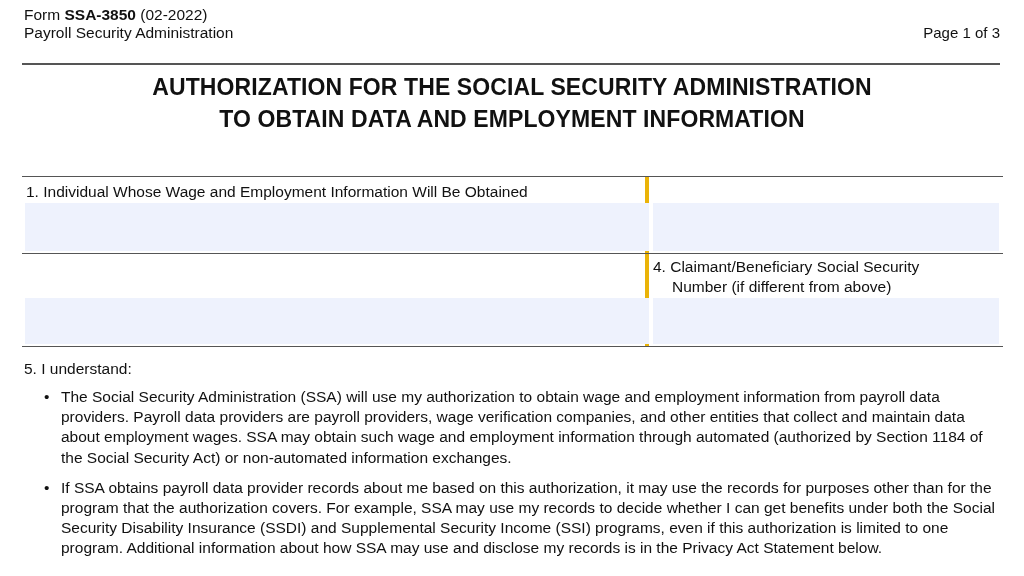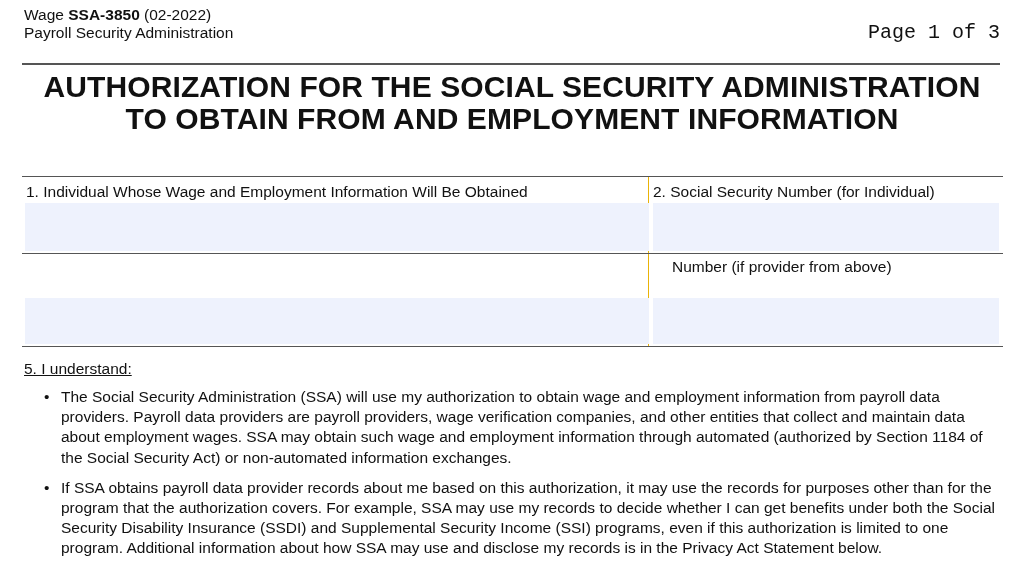"Wage" span { text: Wage -> Form }
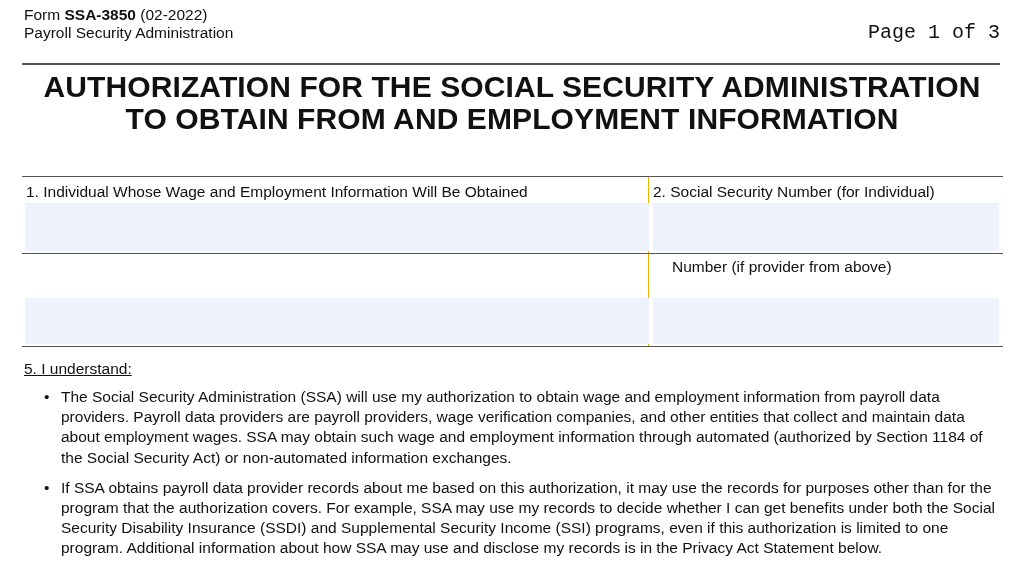"Page 1 of 3" .hdr-right { font-family: Liberation Mono, monospace -> none; font-size: 20px -> 15px }
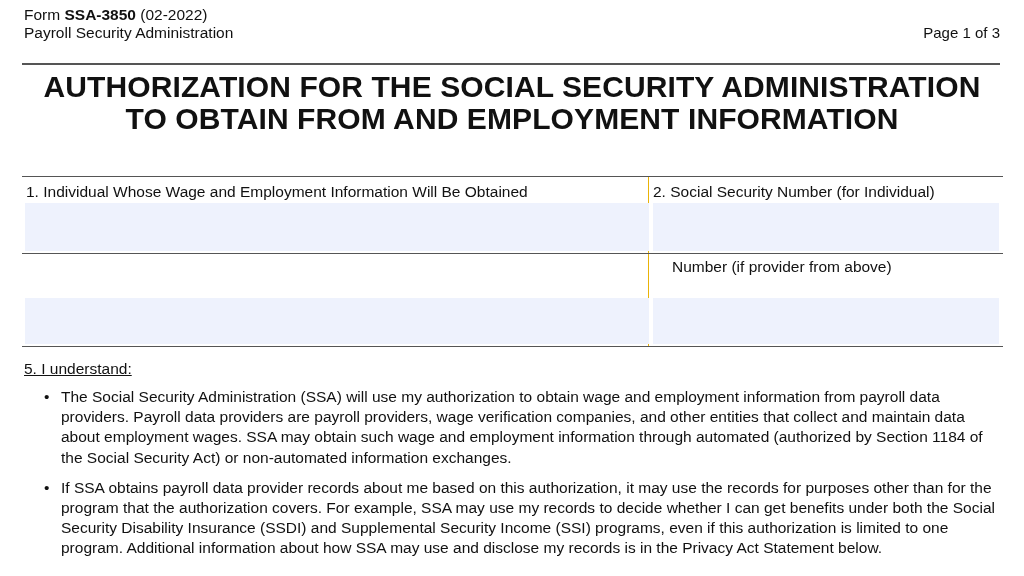"AUTHORIZATION FOR THE SOCIAL SECURITY" .title { font-size: 30px -> 23px }
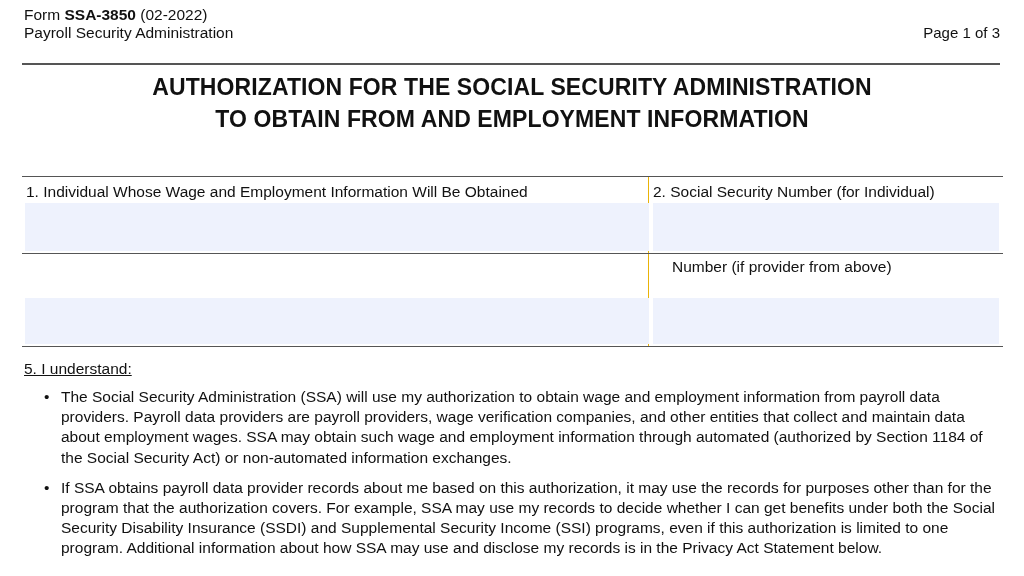"TO OBTAIN FROM AND EMPLOYMENT" div { text: FROM -> DATA }
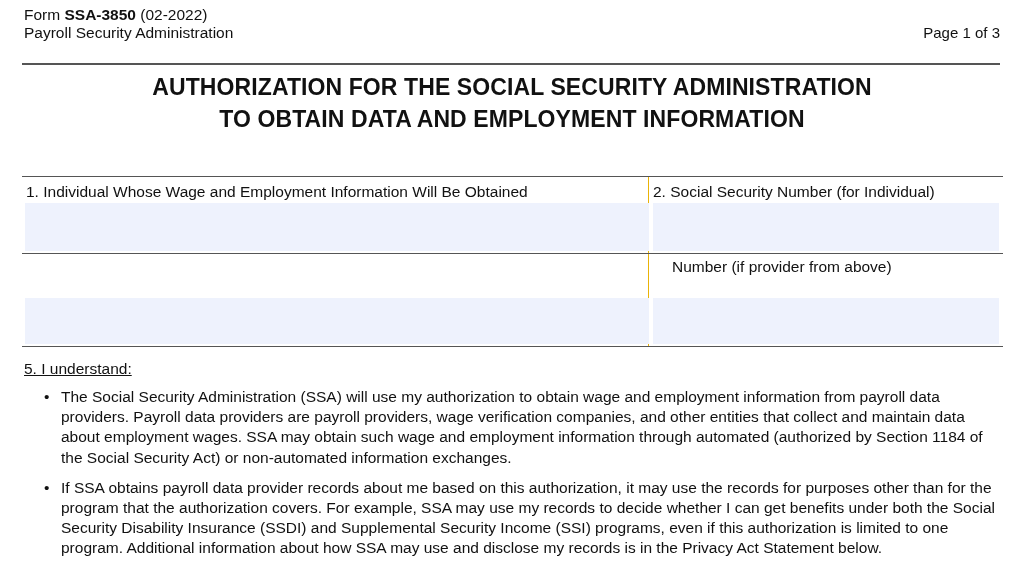"1. Individual Whose Wage and" .cell.left { border-right: 1px solid #eab308 -> 4px solid #eab308 }
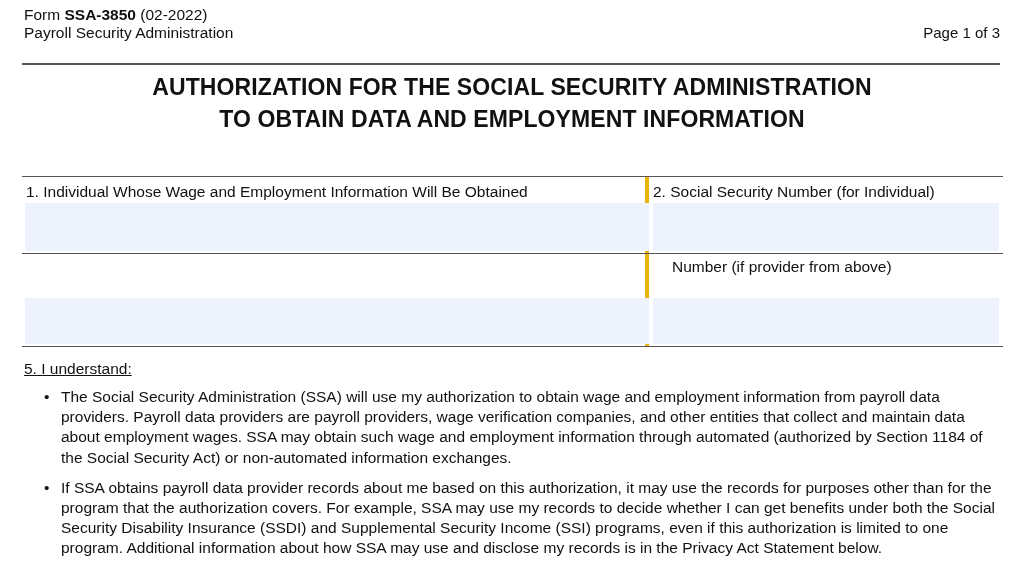"2. Social Security Number (for" span.cell-label { html: <span>2. Social Security Number (for Individual)</span> -> none }
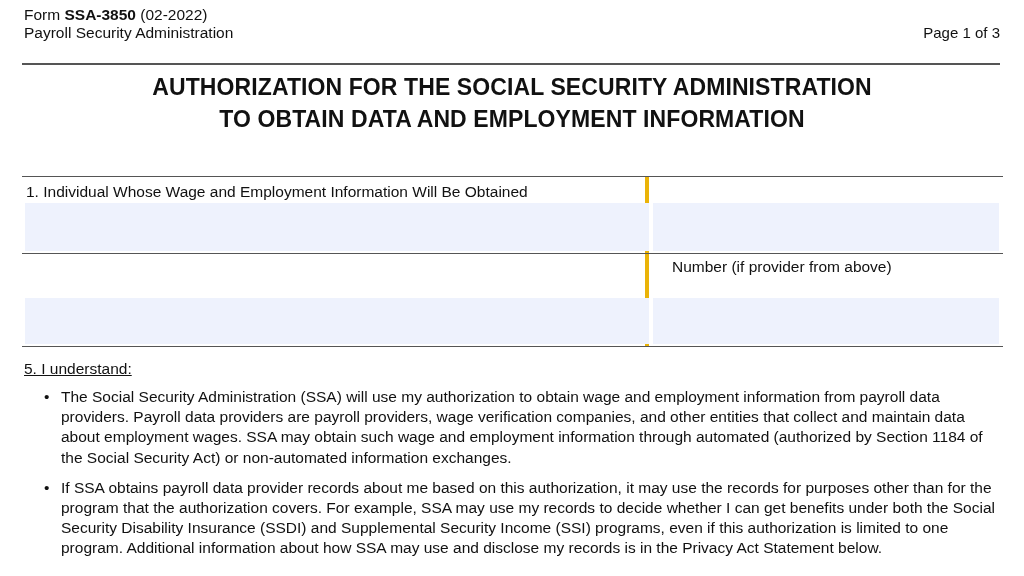"4. Claimant/Beneficiary Social Security" span { html: none -> <span>4. Claimant/Beneficiary Social Security</span> }
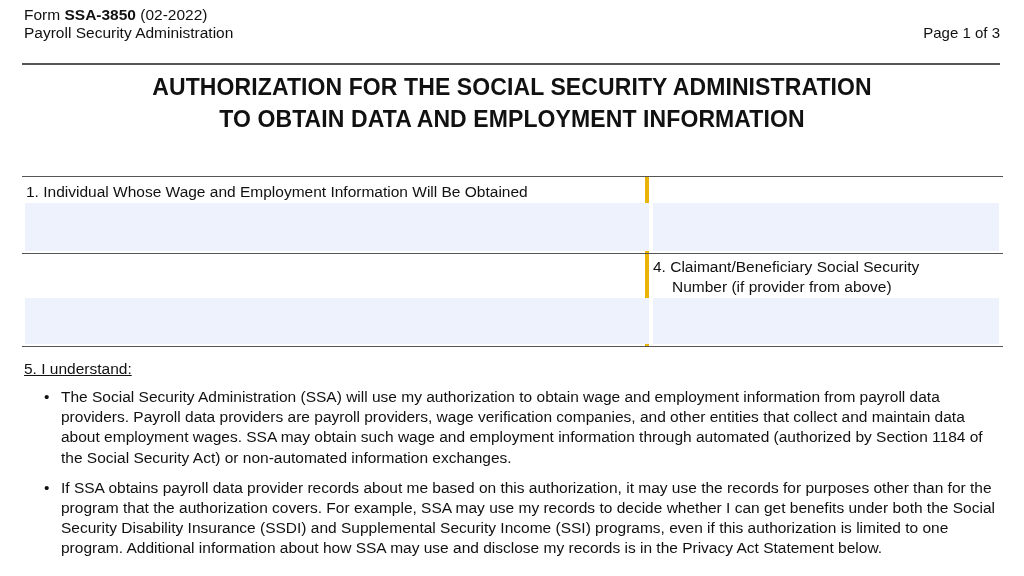"Number (if provider from above)" span.l2 { text: provider -> different }
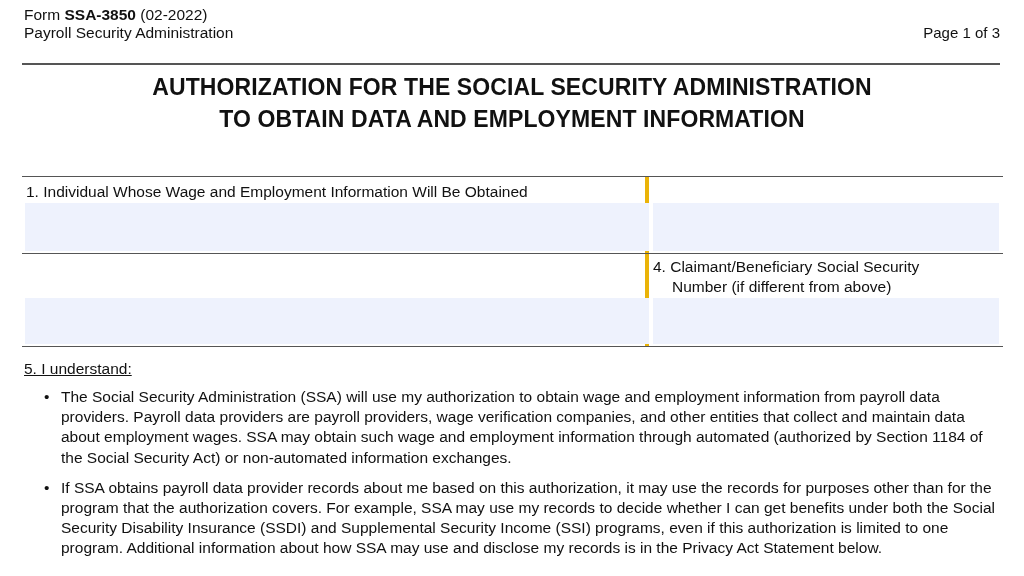"5. I understand:" .section5 { text-decoration: underline -> none }
